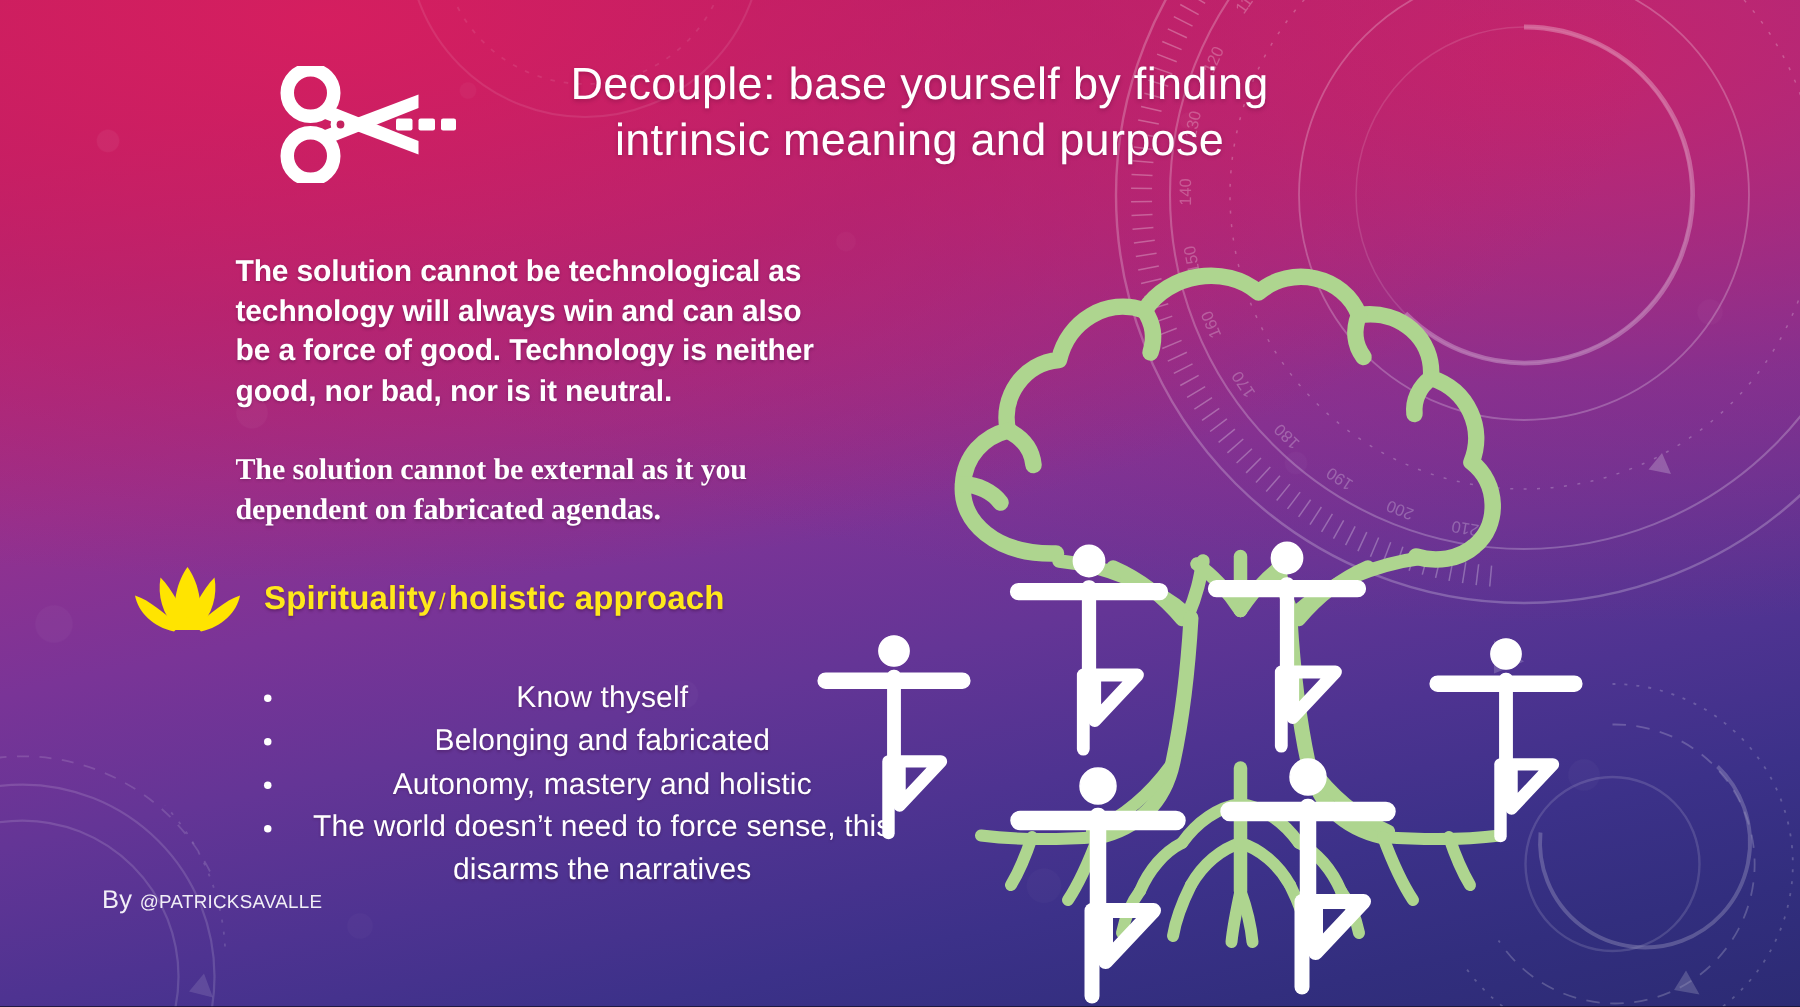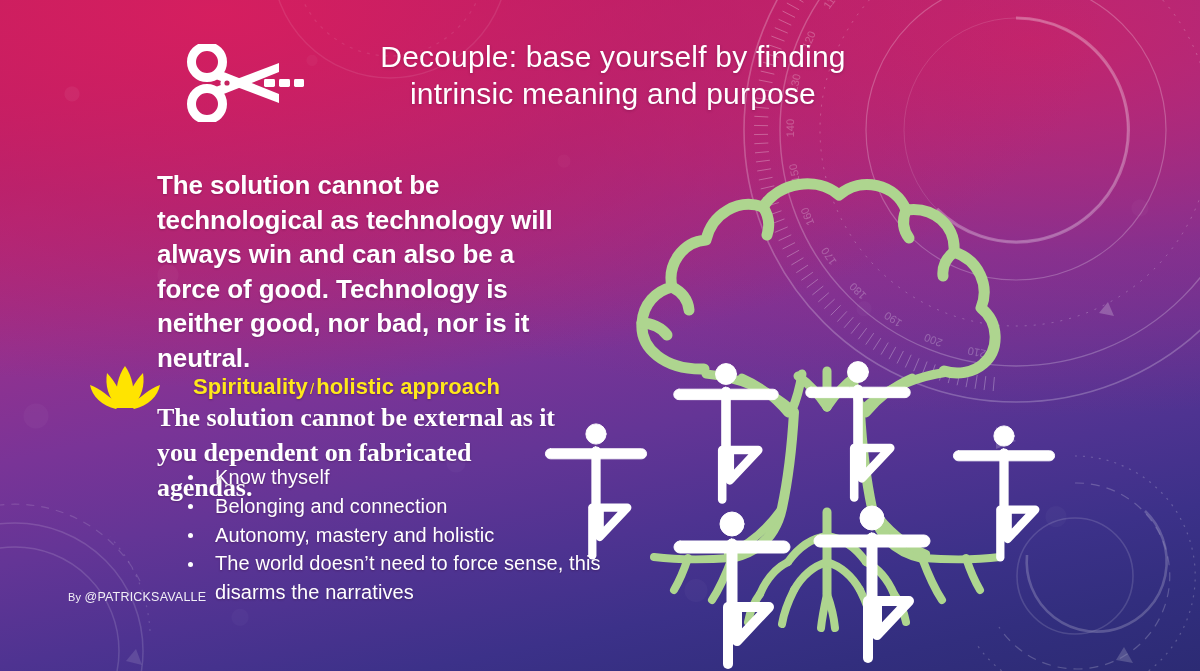"The solution cannot be technological" .para { font-size: 26px -> 20px }
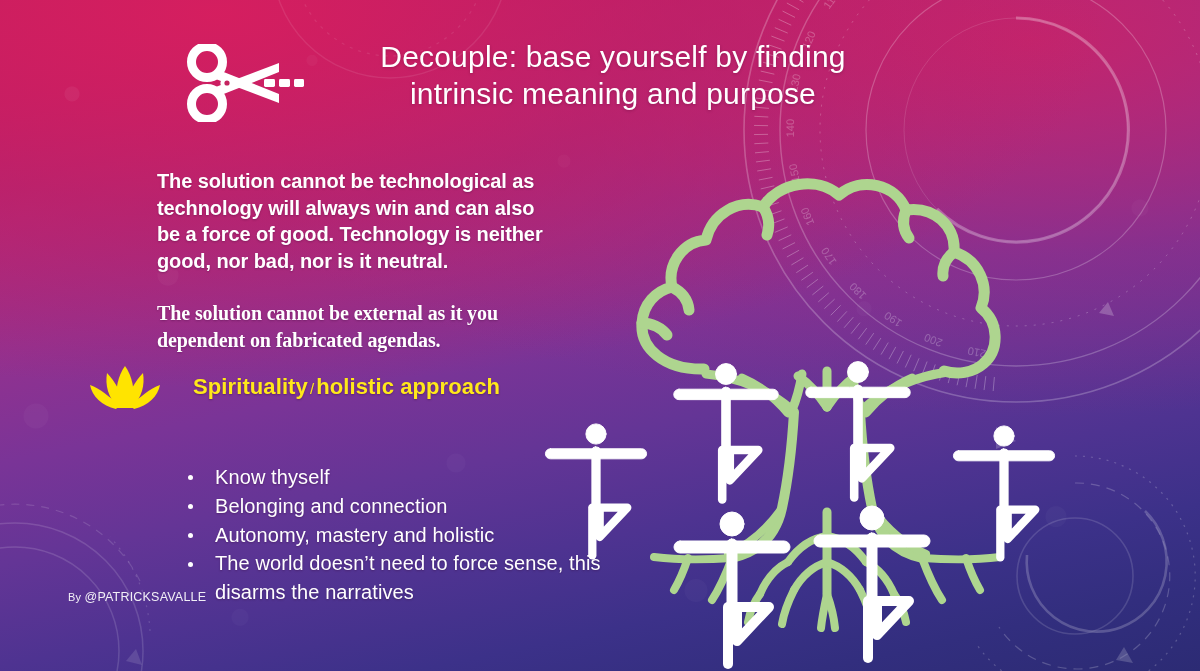"Spirituality/holistic approach" #spirit-row { gap: 31px -> 14px; top: 364px -> 376px }
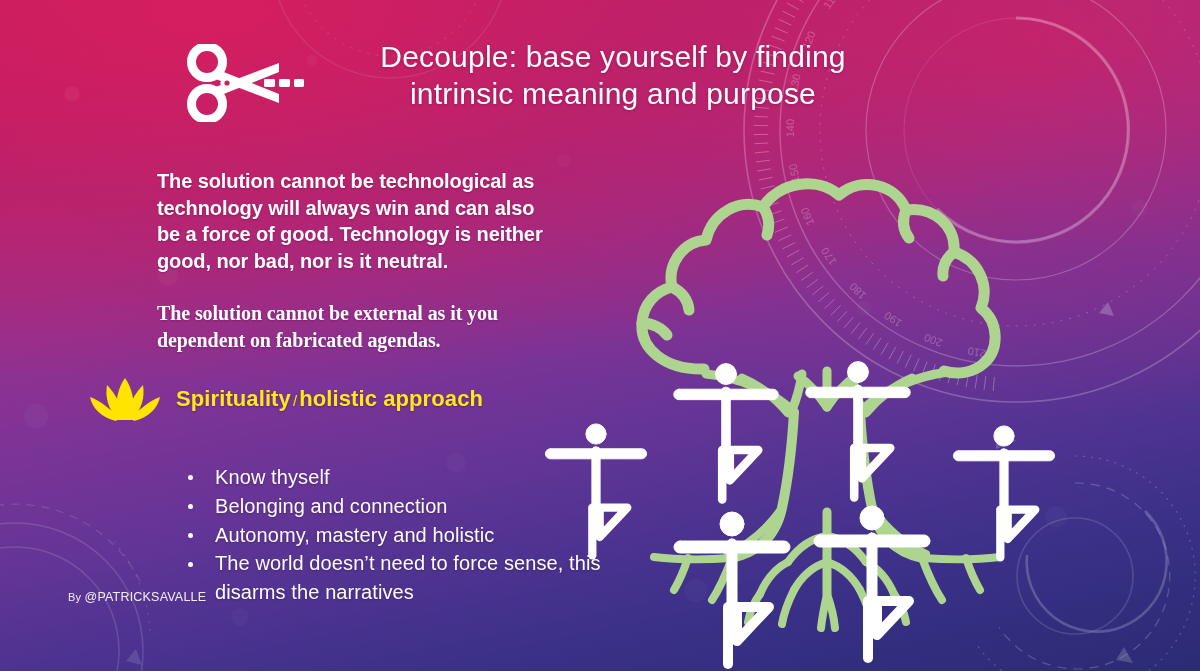"Know thyself" #bullets { margin: 16px -> 4px; text-align: none -> center }
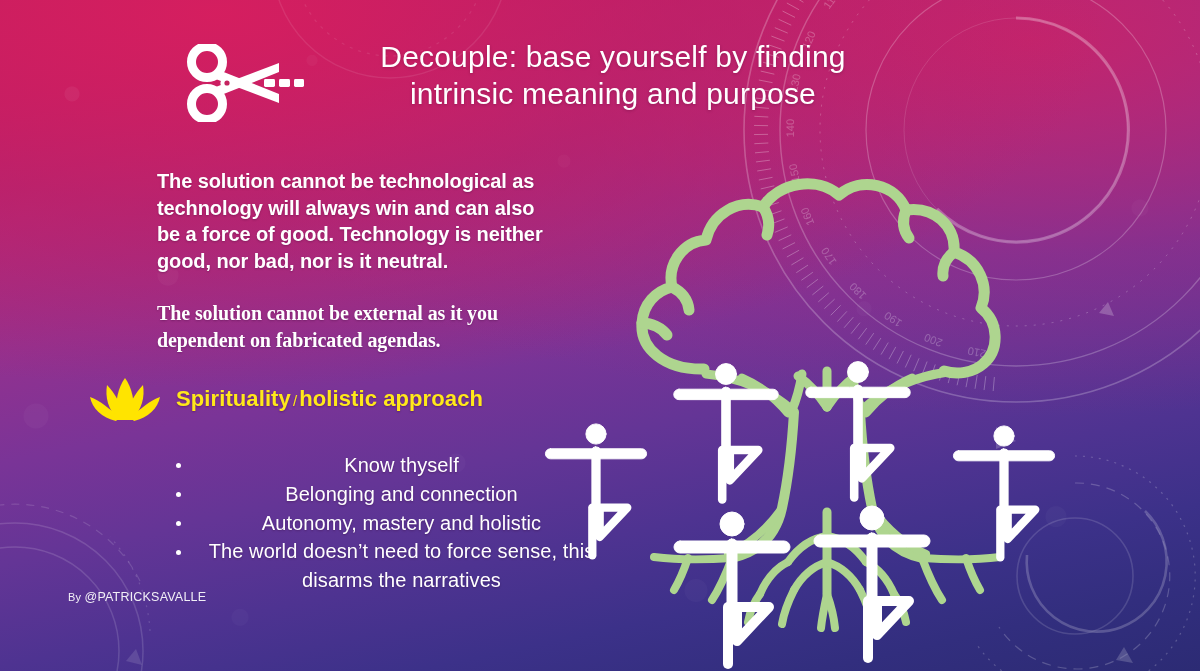"Belonging and connection" span { text: connection -> fabricated }
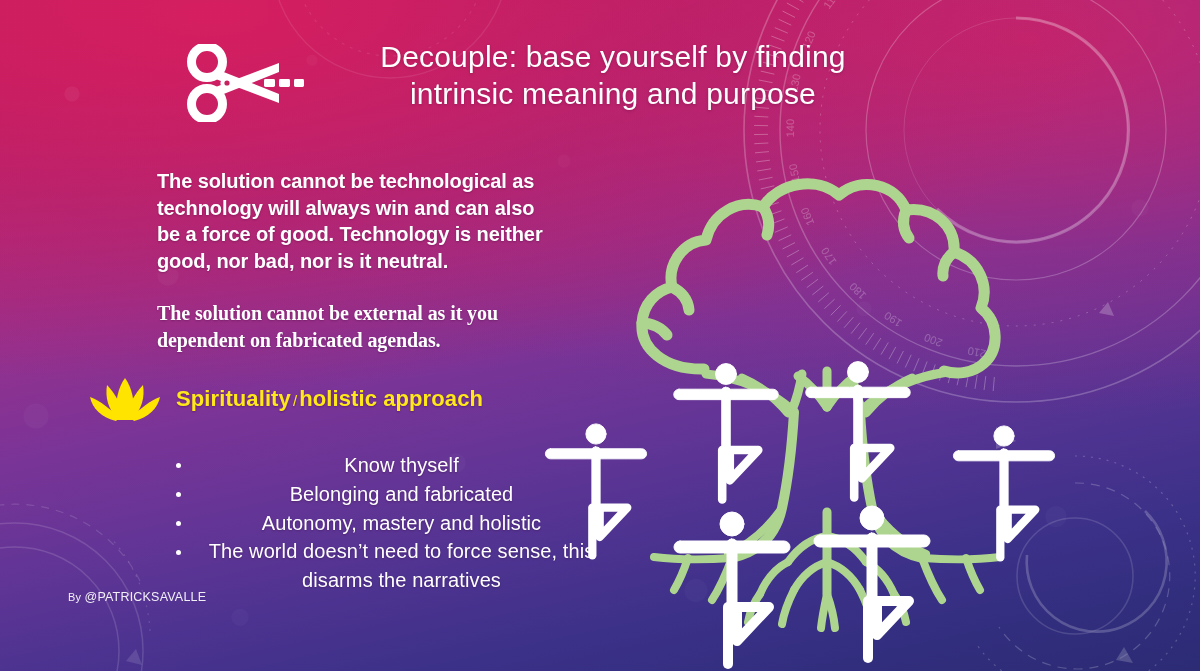"By" #watermark .by { font-size: 11px -> 17px }
